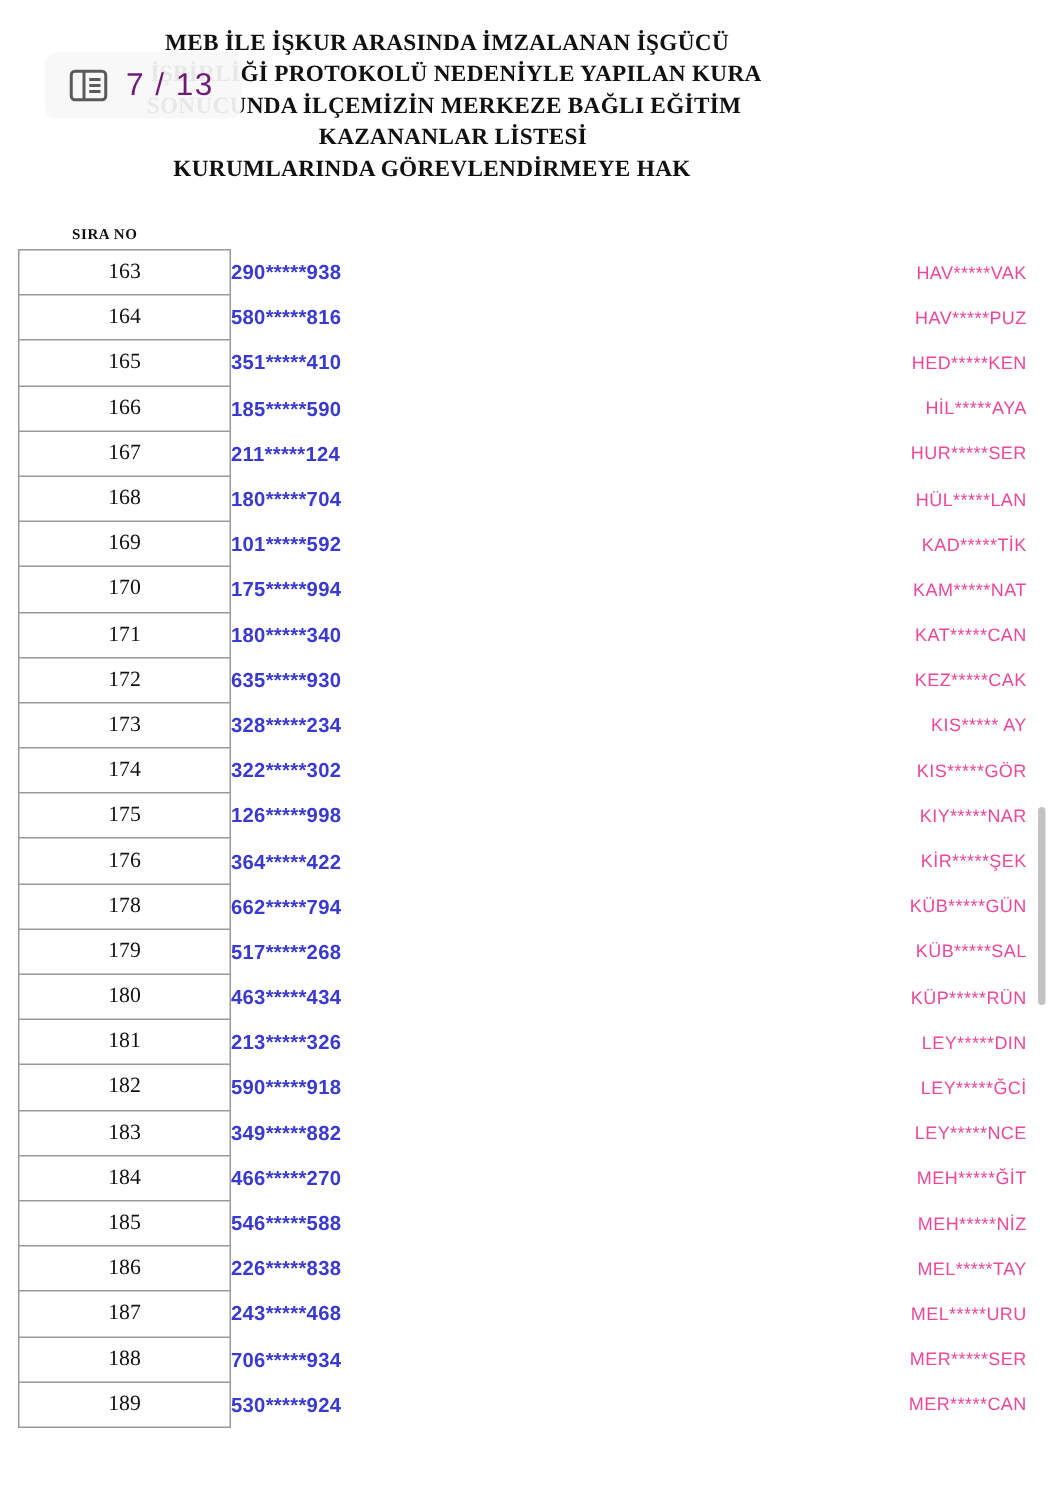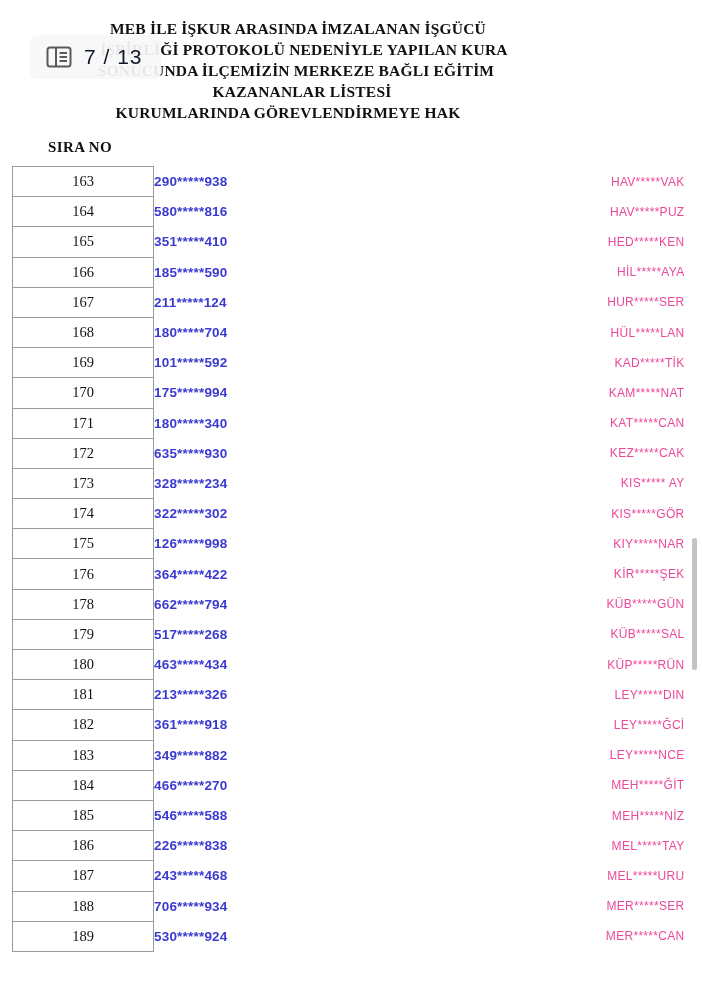"7 / 13" .page-pill .pager-text { color: #0f172a -> #701a75 }
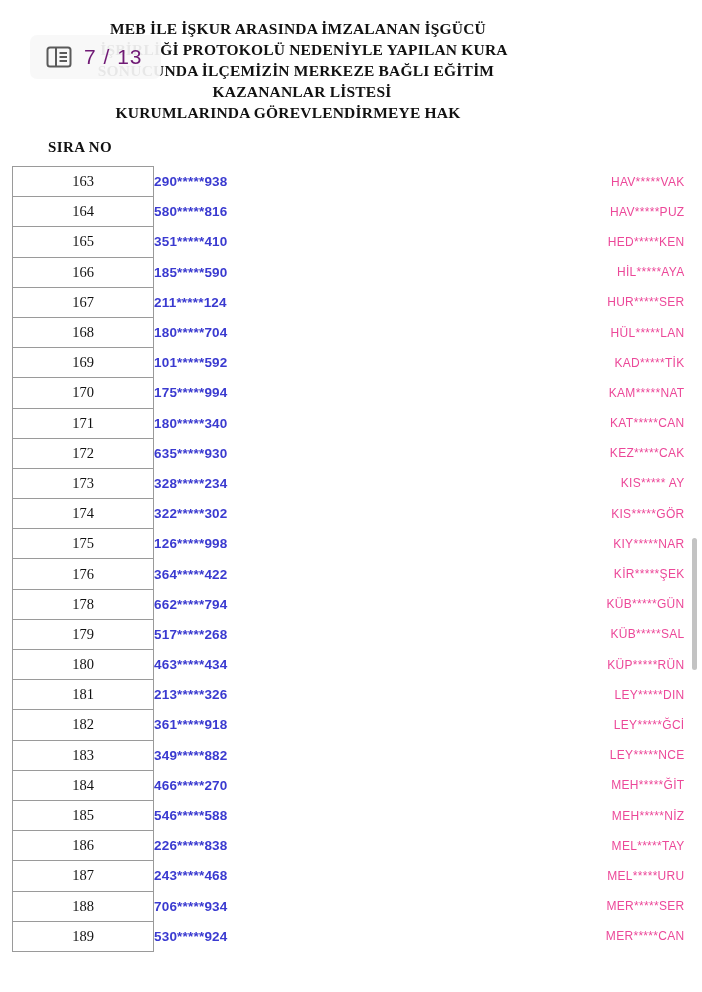"SIRA NO" .sira-no { font-size: 15px -> 10px; top: 139px -> 151px }
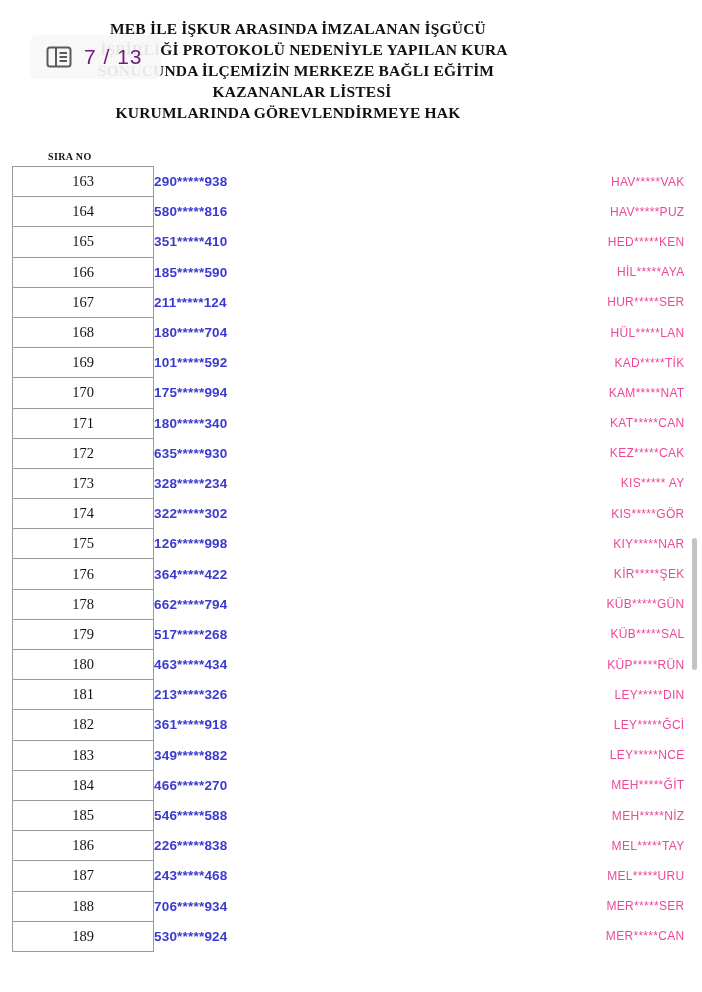"361*****918" td.c-tc { text: 361 -> 590 }
